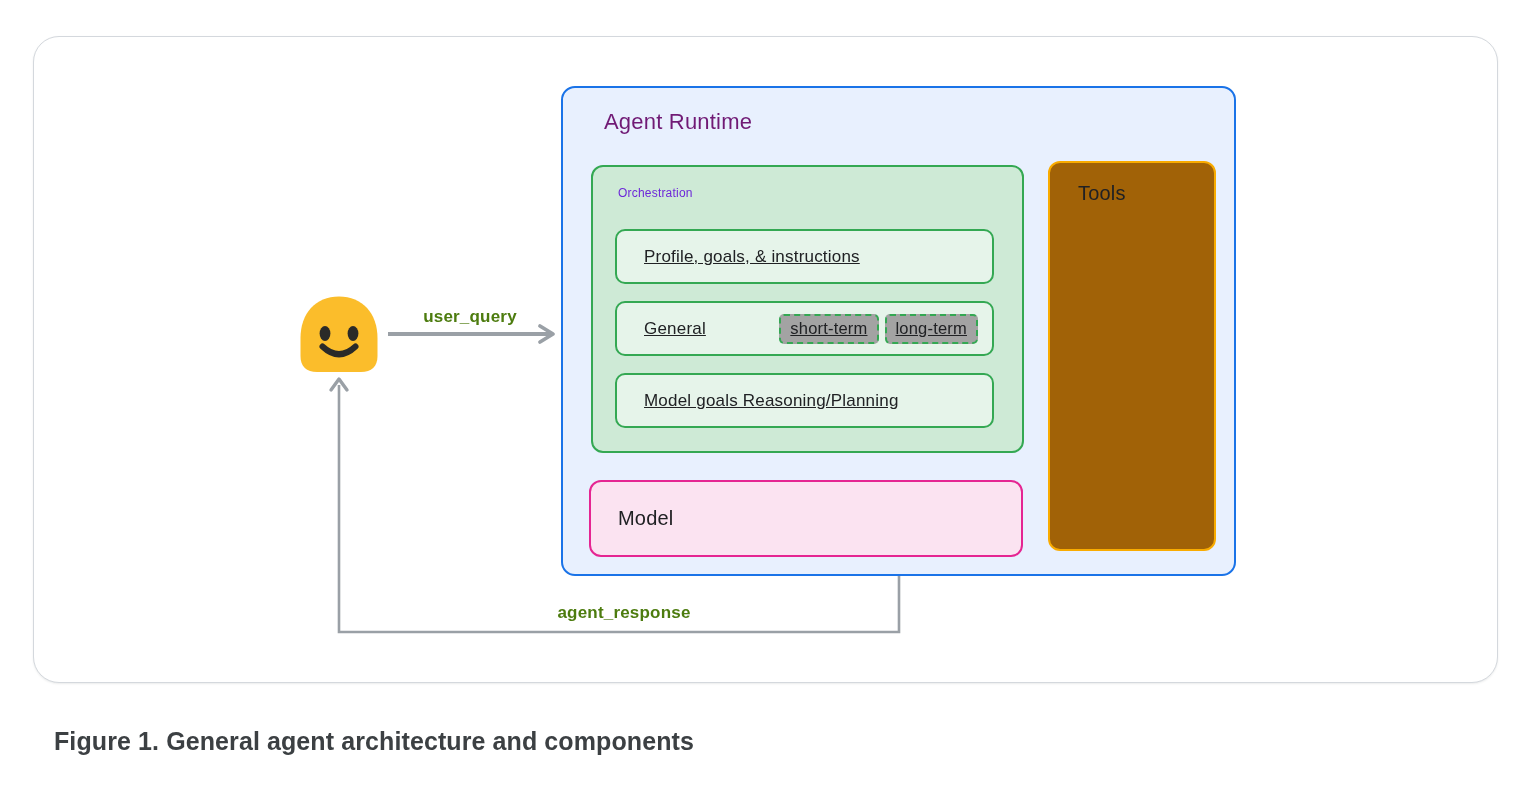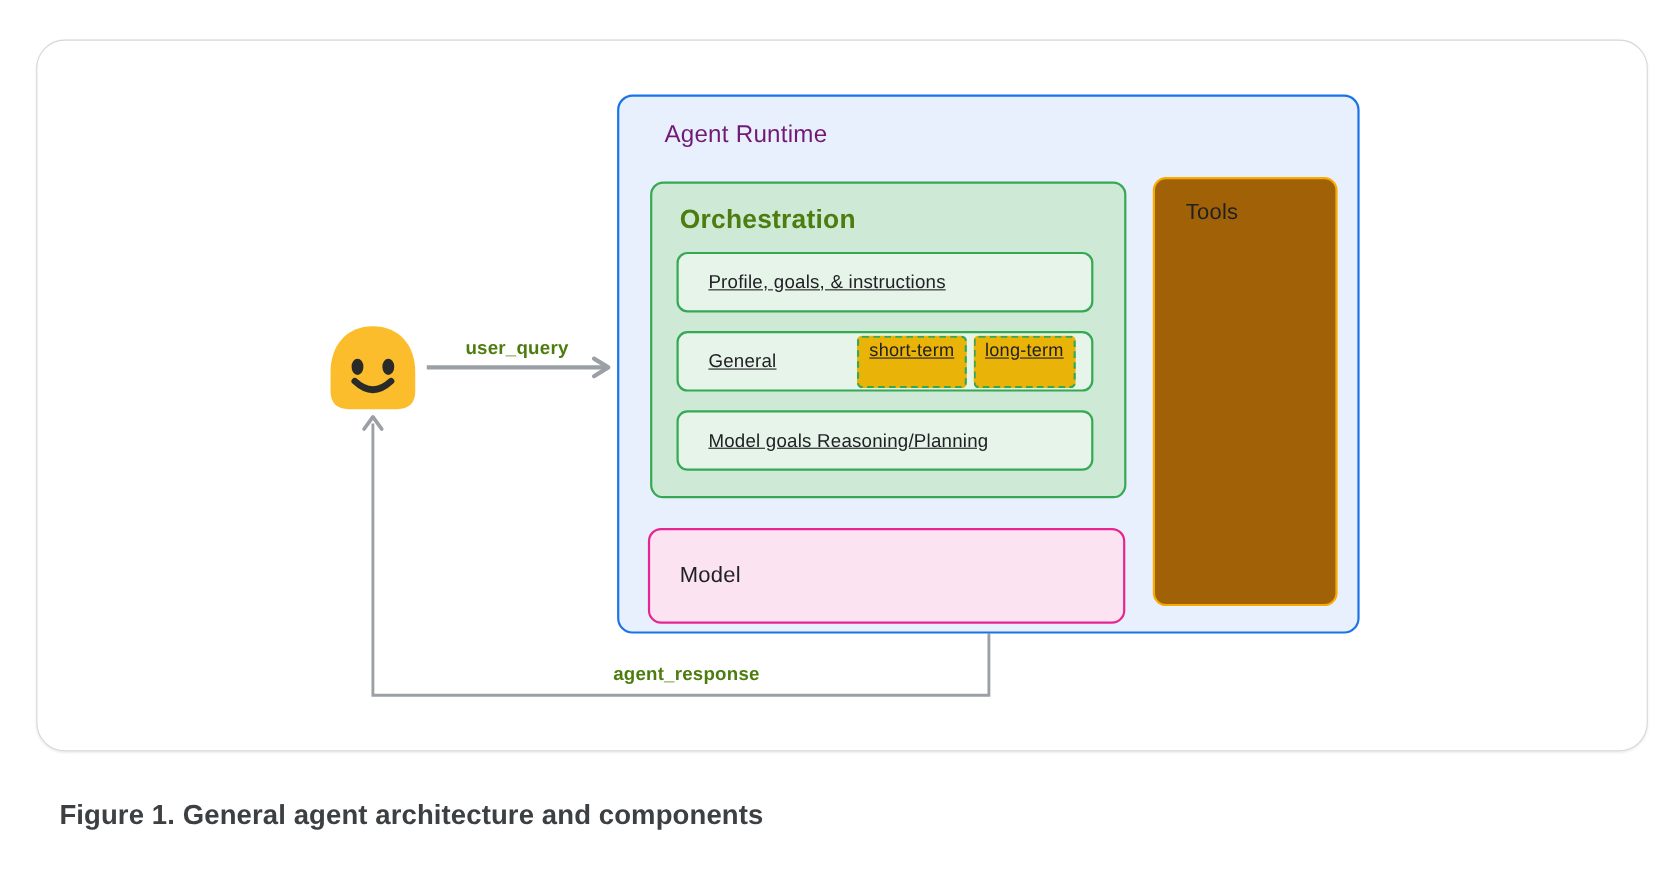"Orchestration" .orch-title { color: #4d7c0f -> #6d28d9; font-size: 24px -> 12px; font-weight: 700 -> 400 }
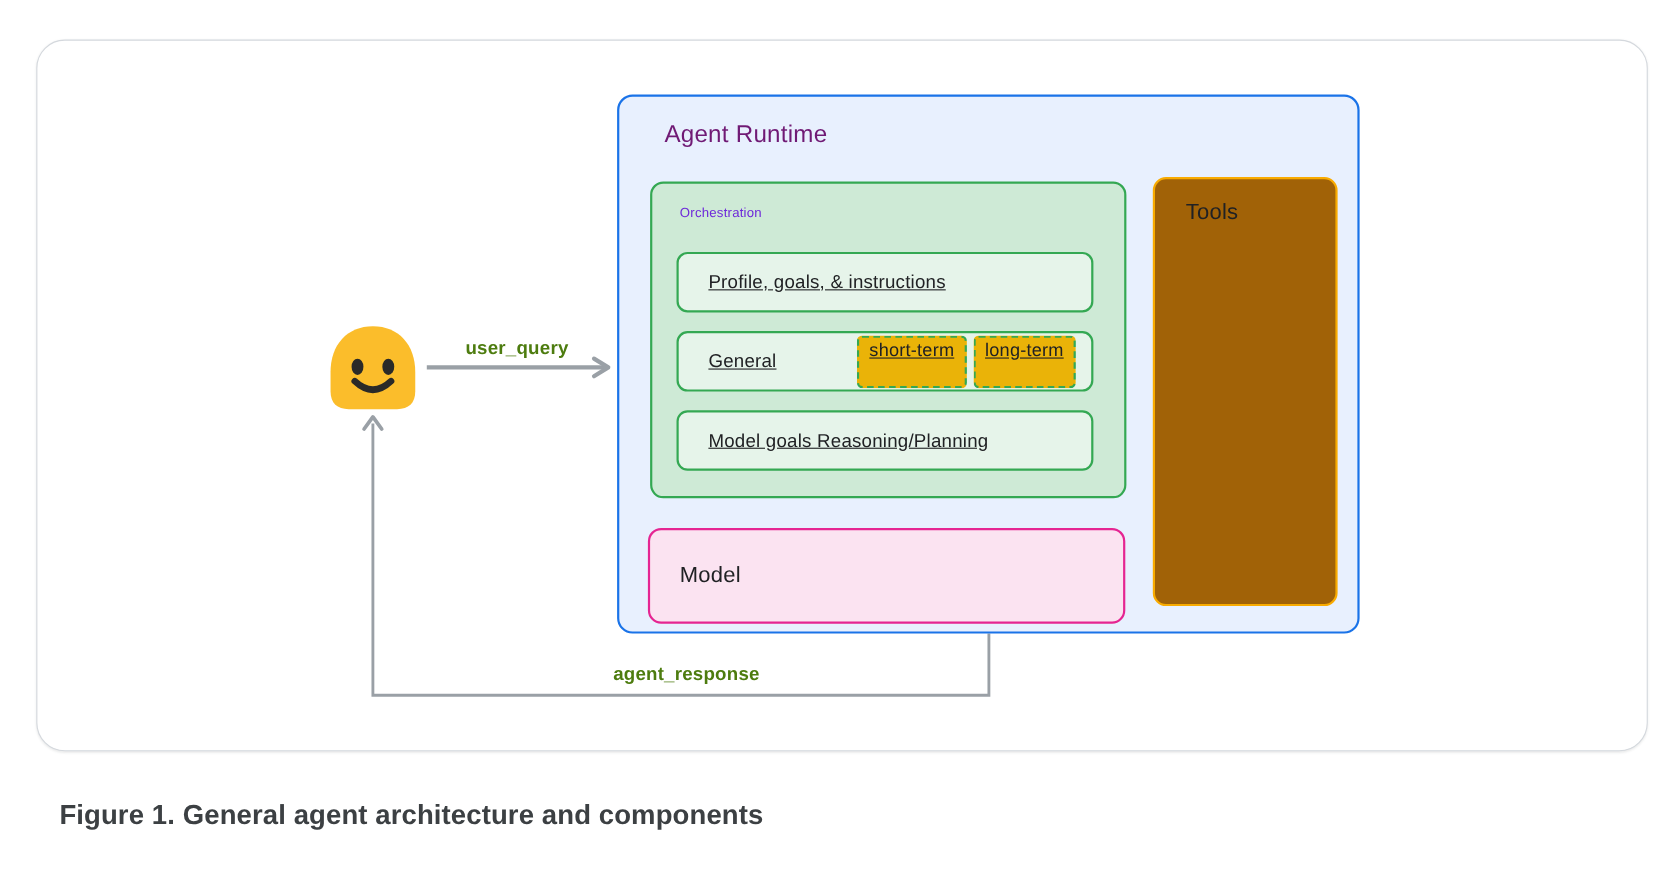"short-term" .chip { background: #eab308 -> #a3a3a3; padding: 3px 9px 22px 9px -> 3px 9px 4px 9px }
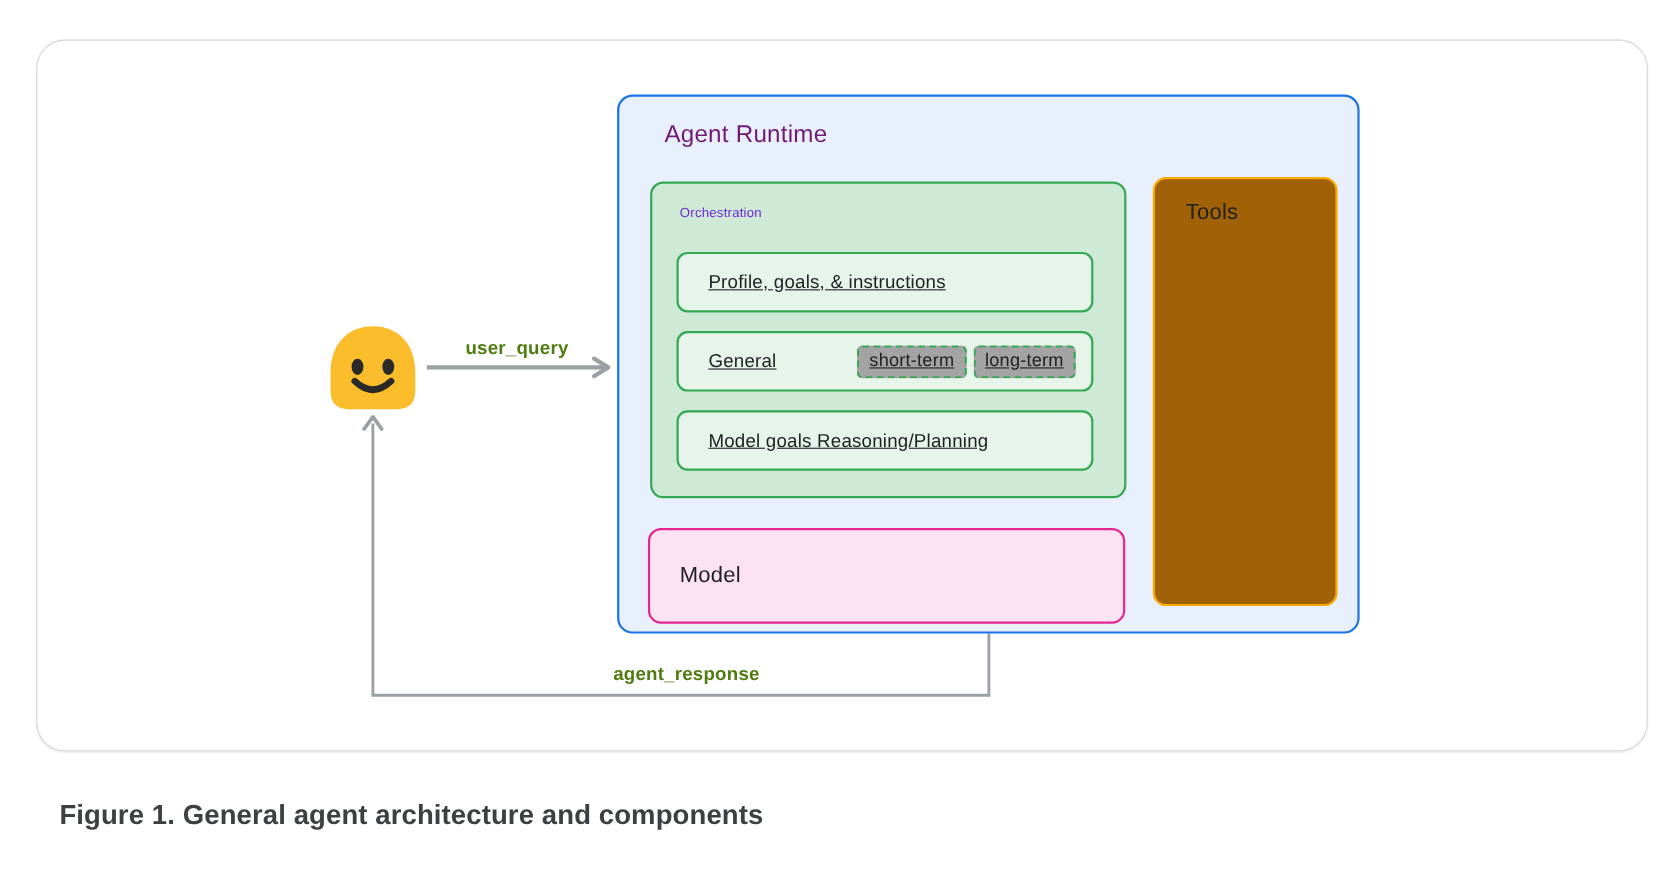"Model" .model { height: 87px -> 77px }
